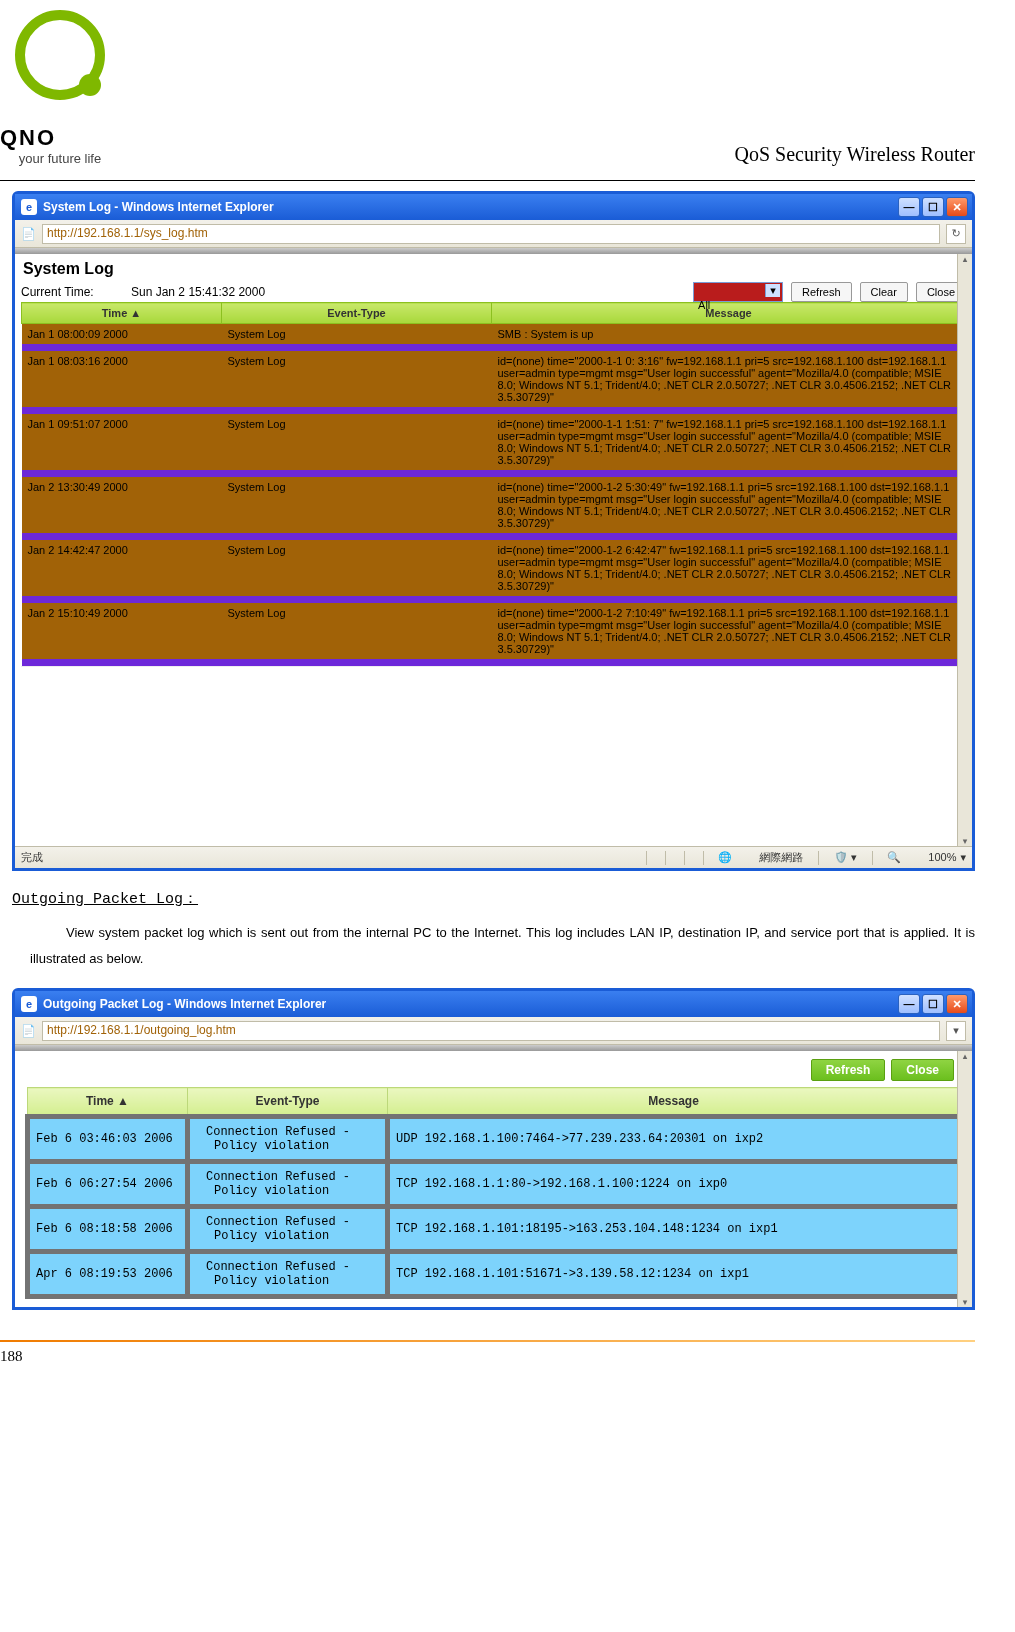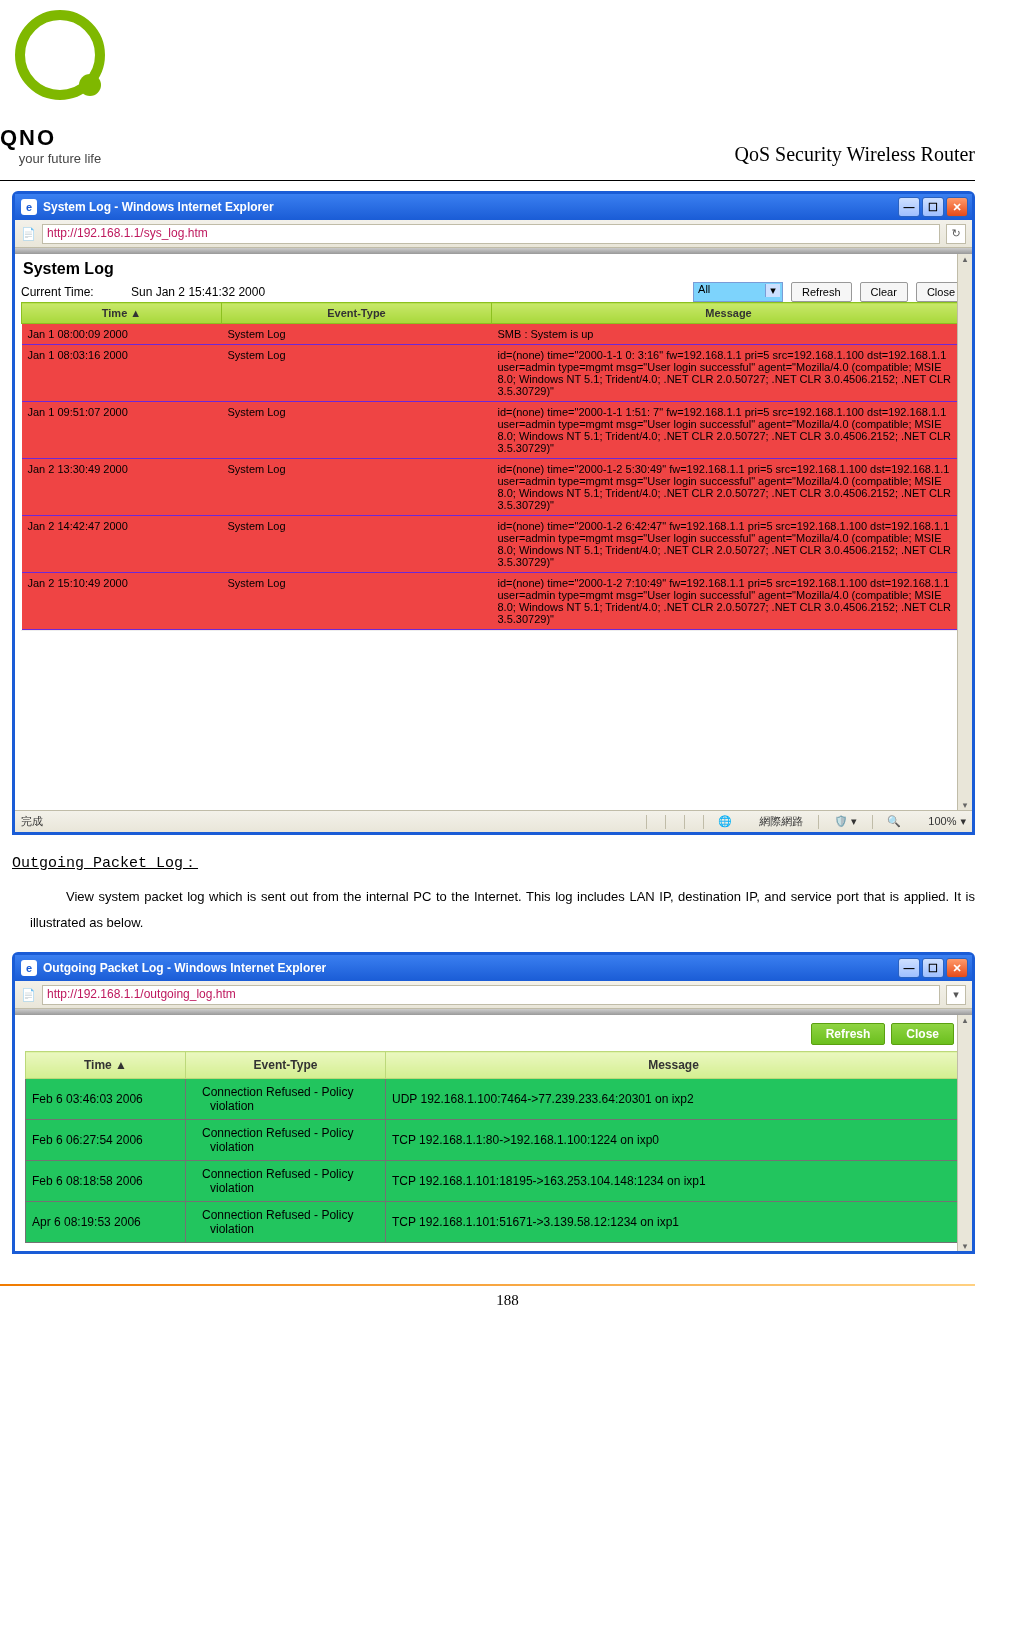"http://192.168.1.1/sys_log.htm" .url { color: #be185d -> #a16207 }
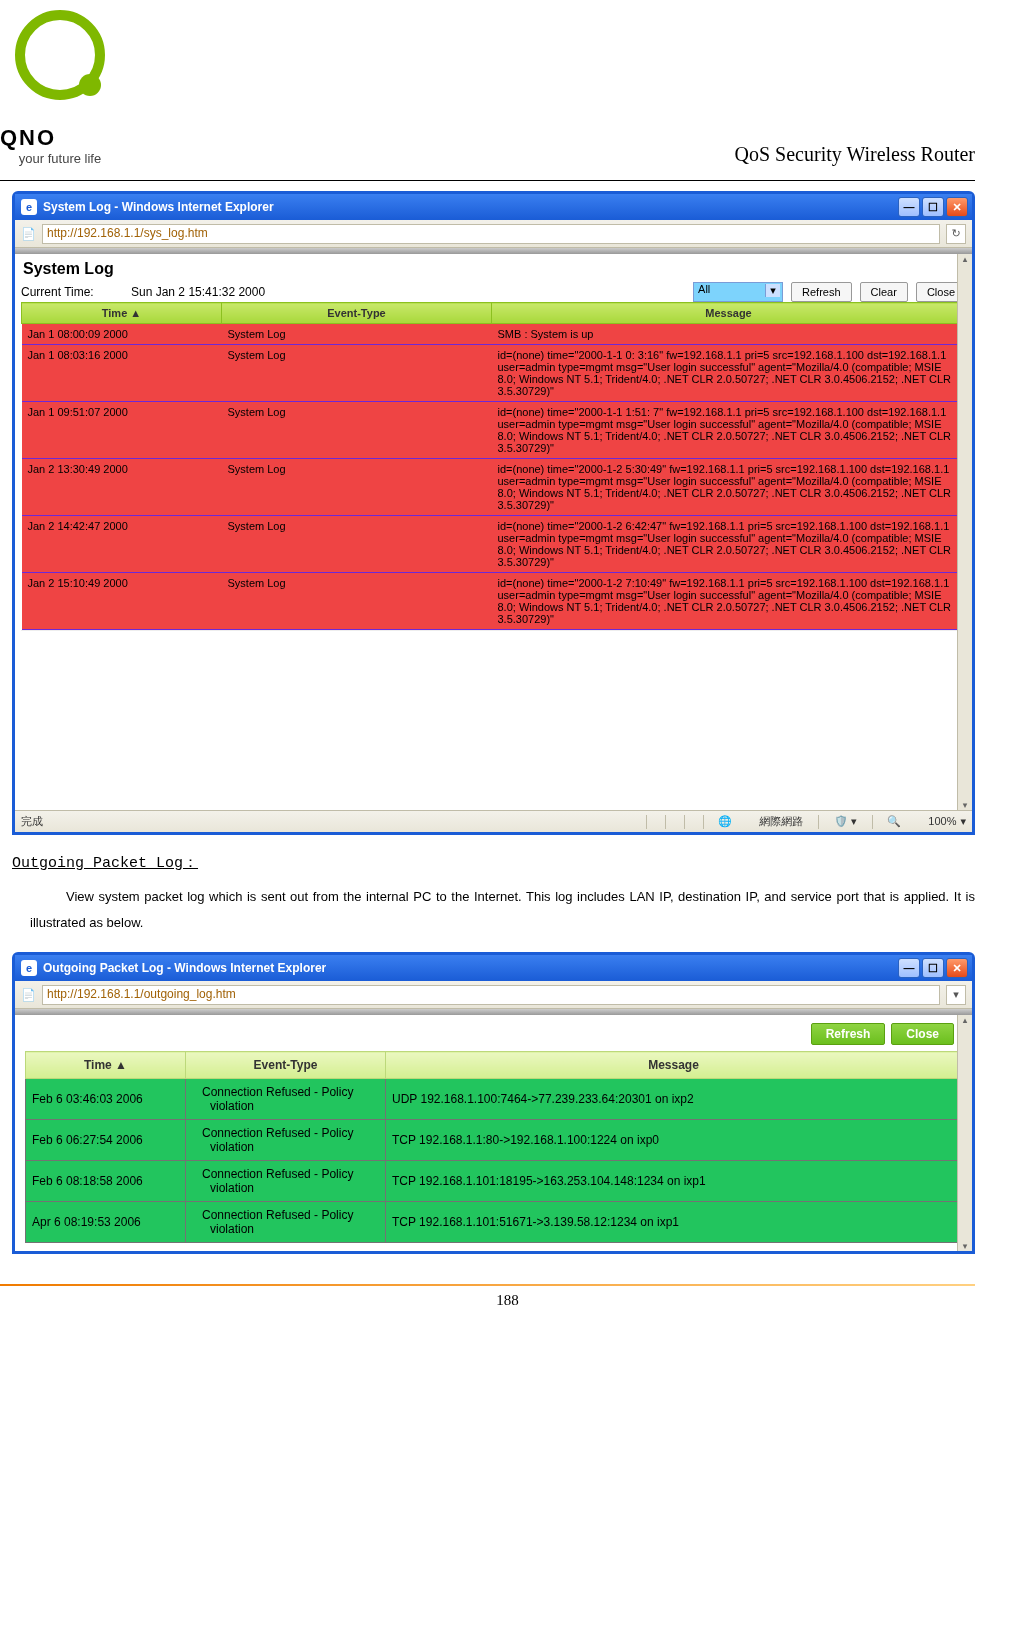"All" .sel { background: #7dd3fc -> #b91c1c; padding: 0 18px 0 4px -> 16px 18px 0 4px }
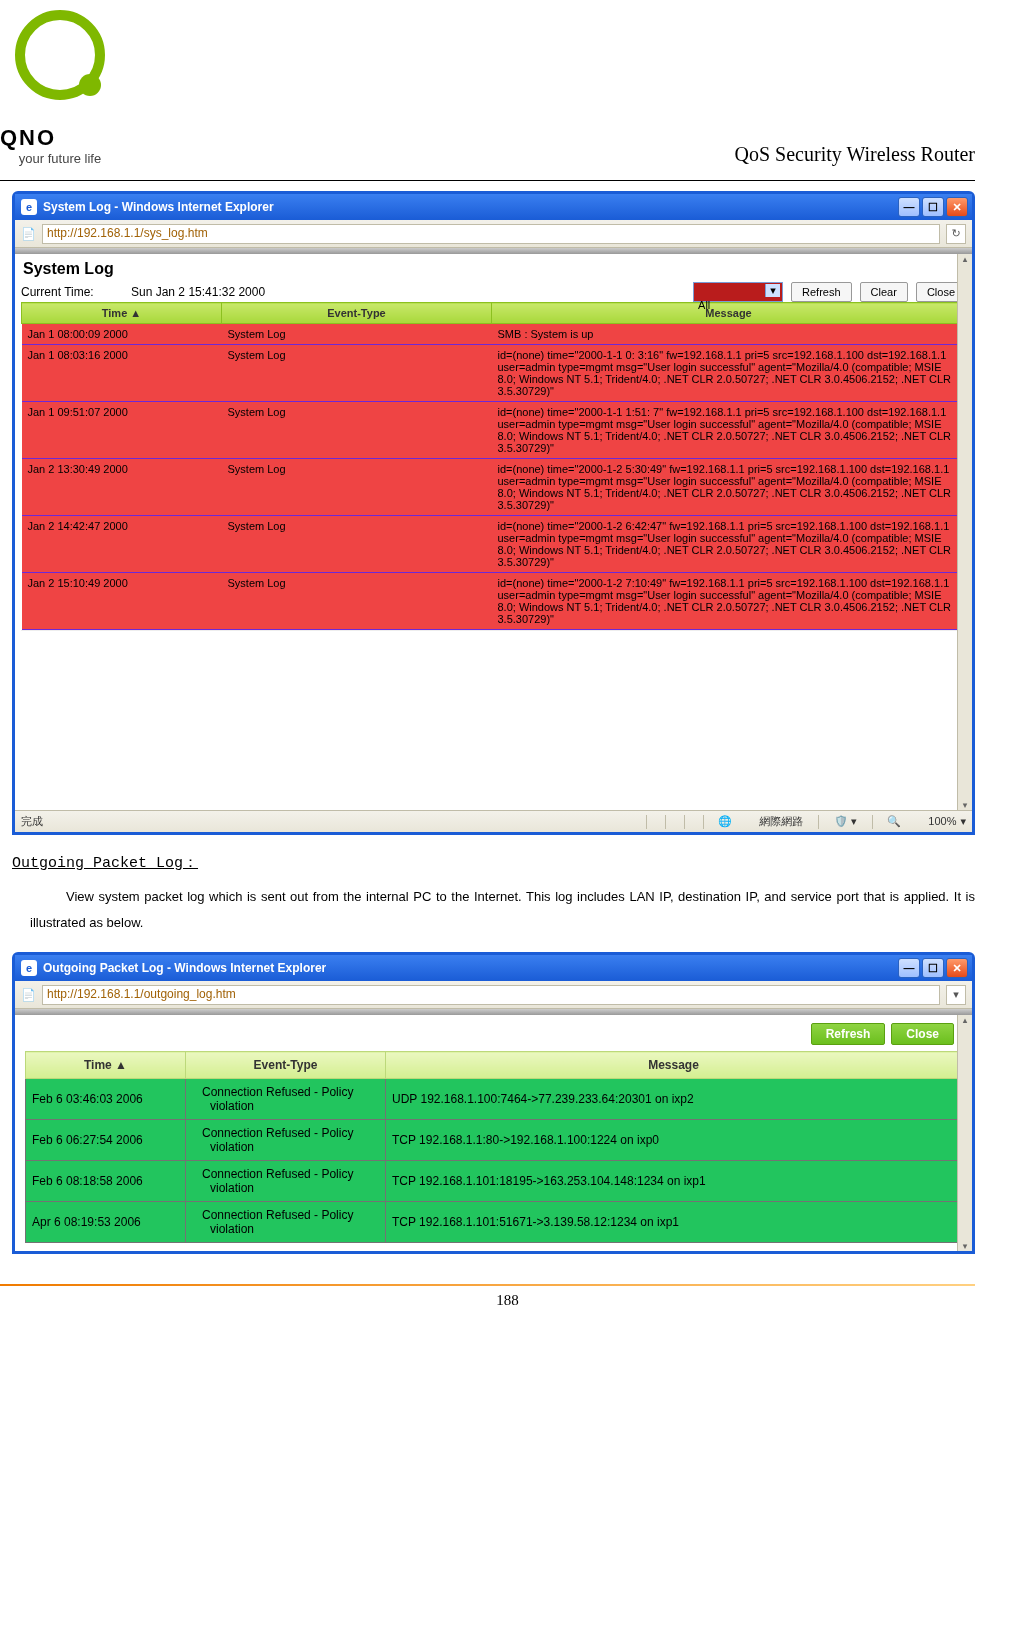"Jan 1 08:00:09 2000" .log-table td { background: #ef4444 -> #a16207; border-bottom: 1px solid #6d28d9 -> 7px solid #6d28d9 }
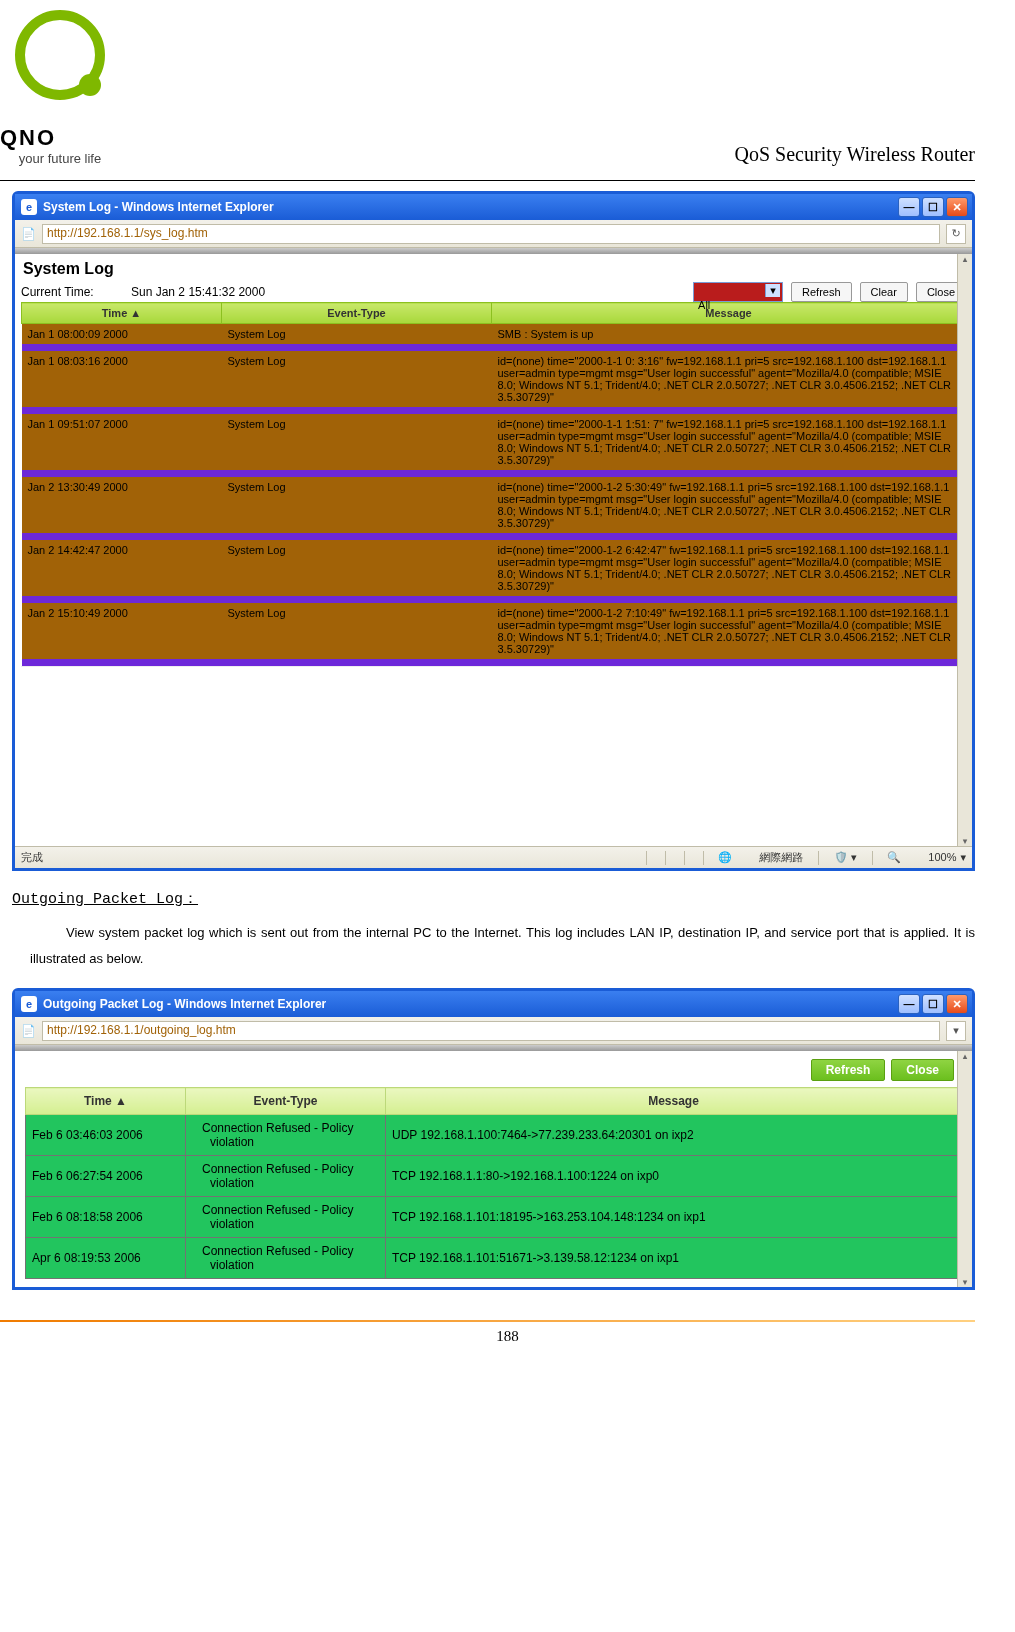"Feb 6 03:46:03 2006" .log2-table td { background: #22c55e -> #7dd3fc; border: 1px solid #737373 -> 5px solid #737373; font-family: none -> Liberation Mono, monospace }
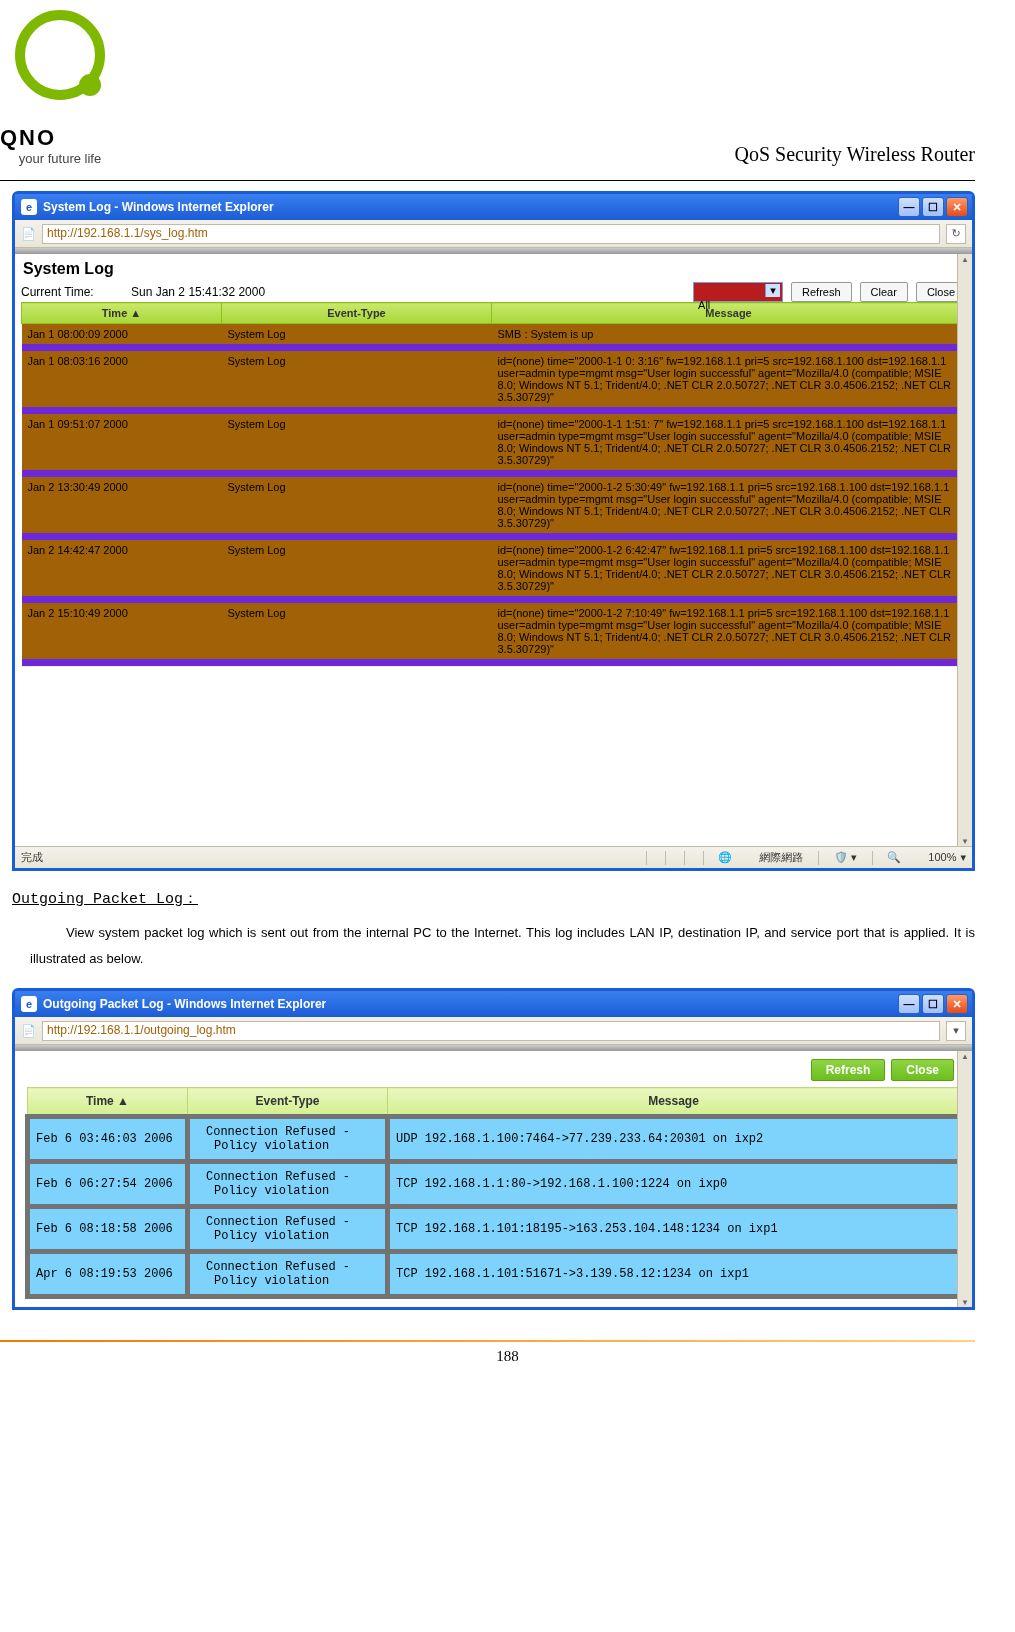"188" .pagenum { text-align: center -> none }
